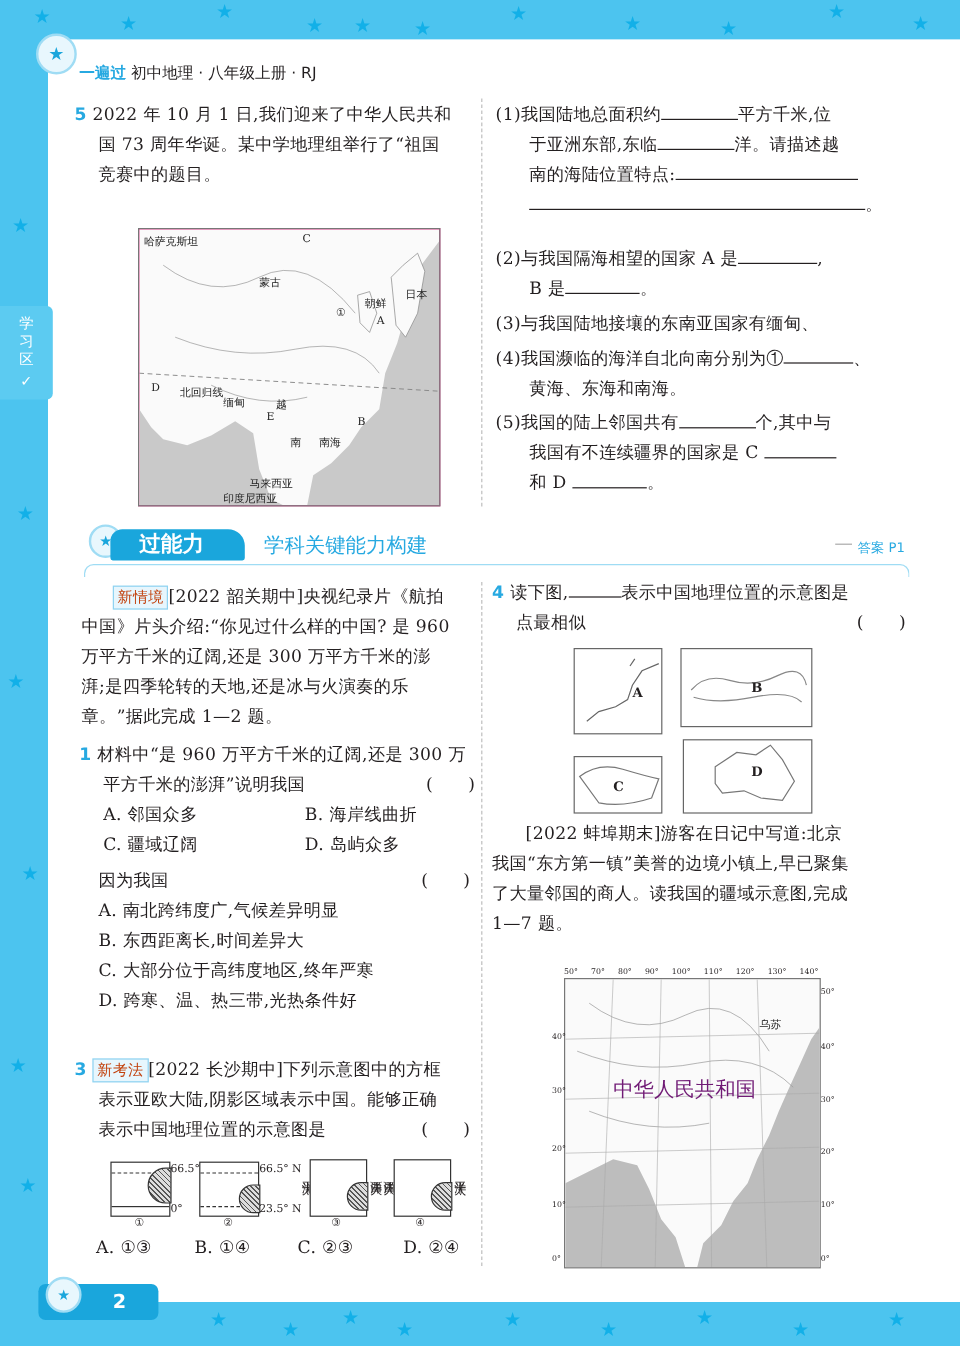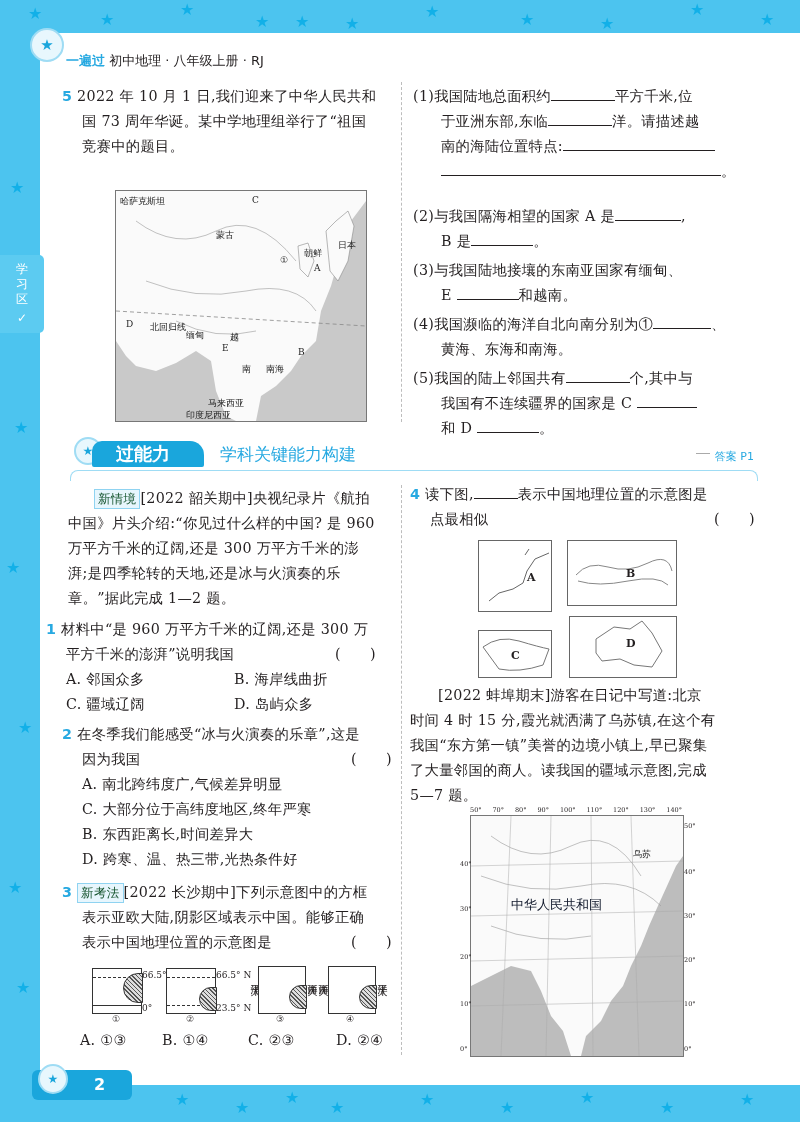"E 和越南。" div.line { html: <div> <span>E</span> <span></span><span>和越南。</span> </div> -> none }
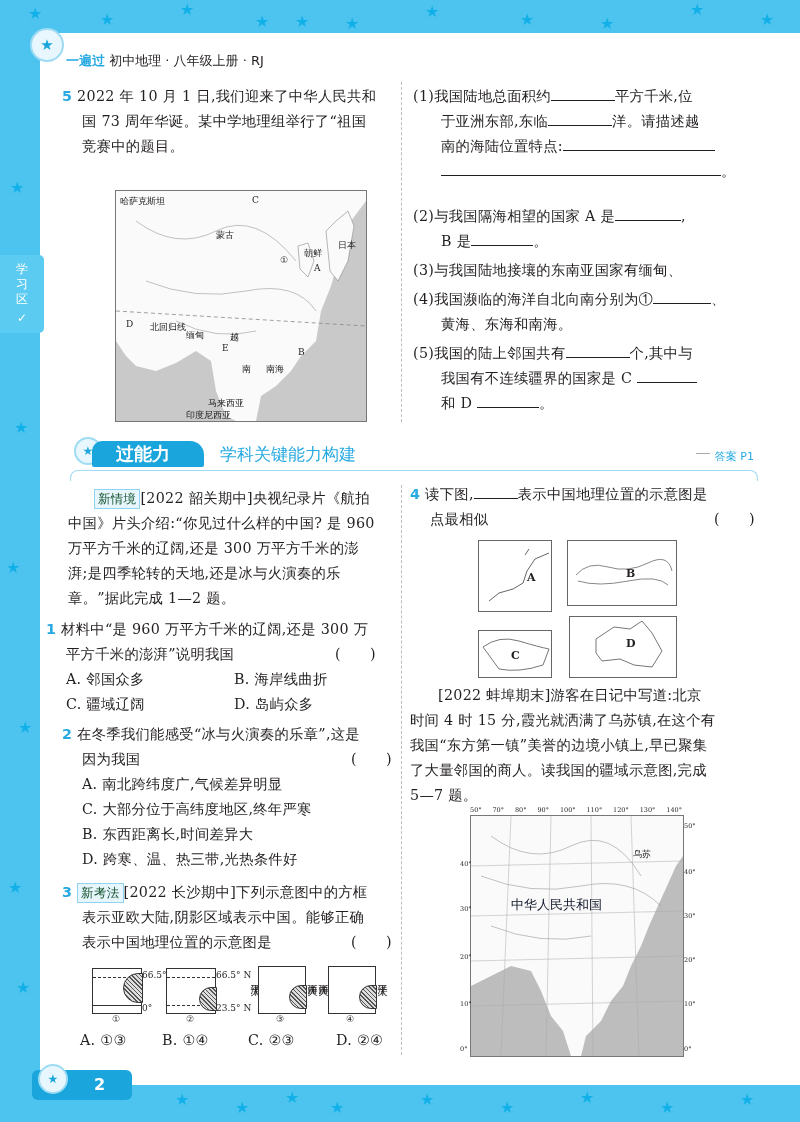"新情境" .tag { color: #14532d -> #c2410c }
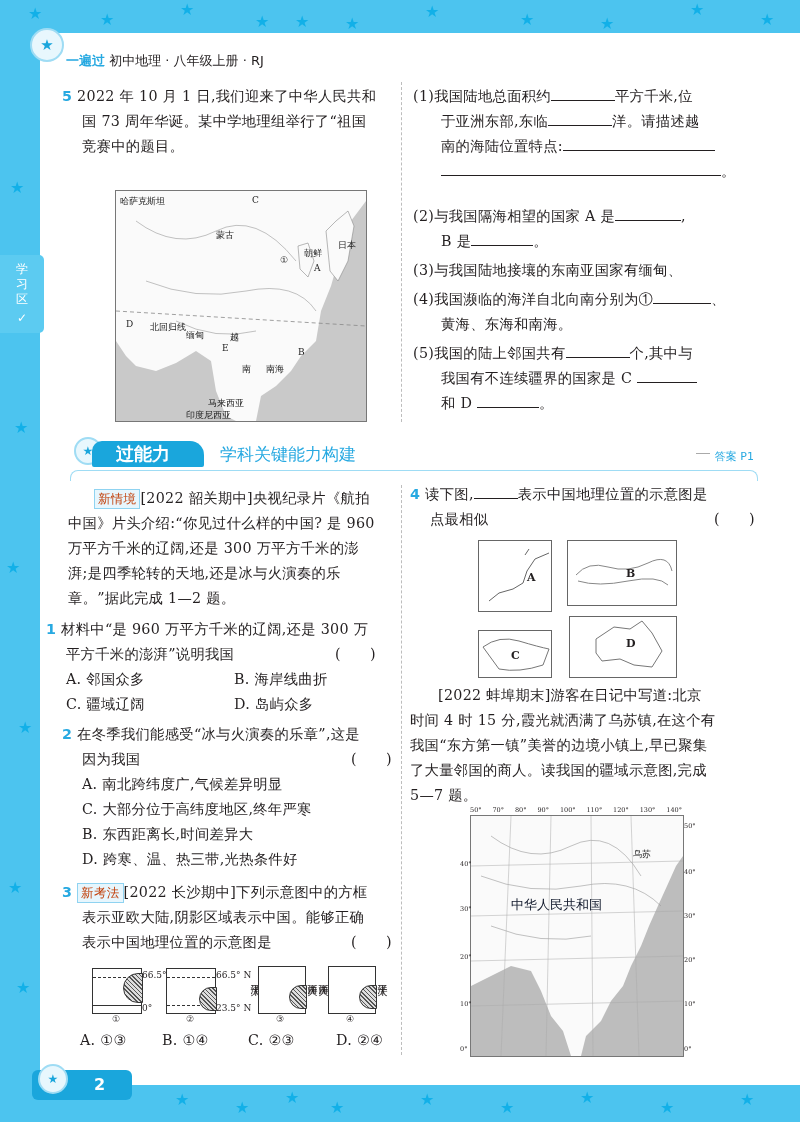"1 材料中“是 960 万平方千米的辽阔,还是 300" div.qtext { left: 46px -> 66px }
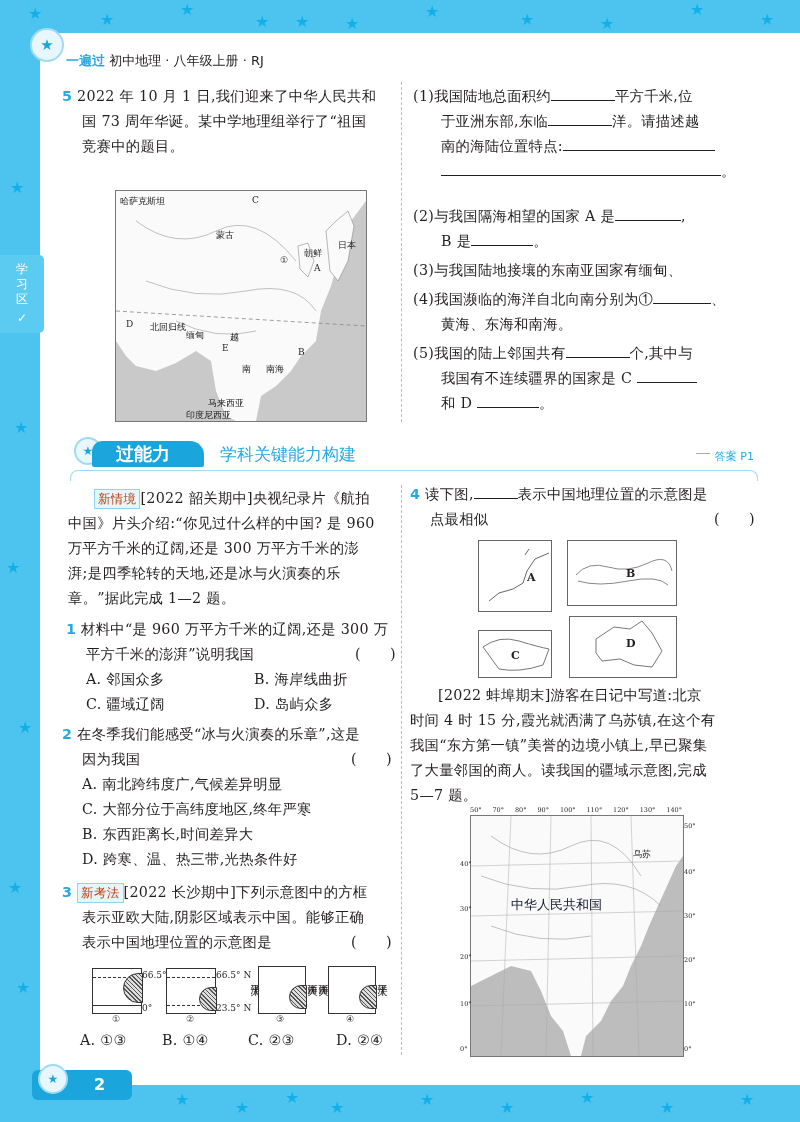"时间 4 时 15 分,霞光就洒满了乌苏镇,在这个有" div.line { html: <div><span>时间 4 时 15 分,霞光就洒满了乌苏镇,在这个有</span></div> -> none }
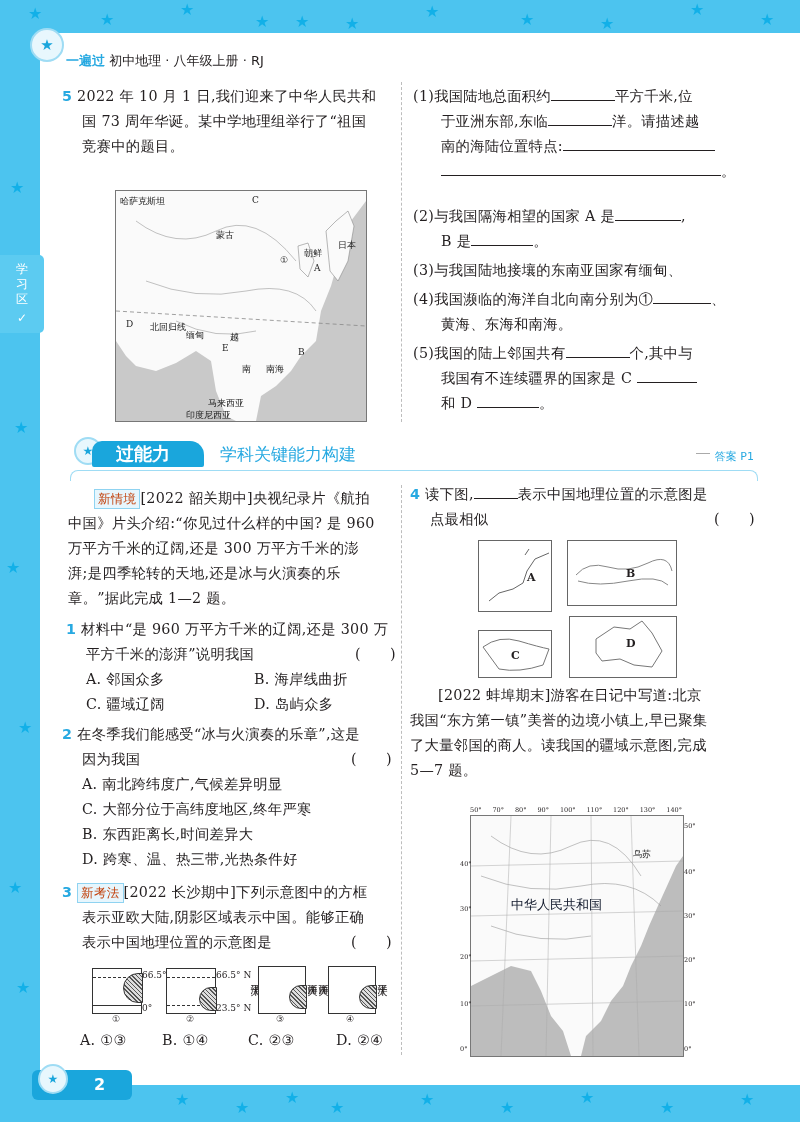"2 在冬季我们能感受“冰与火演奏的乐章”,这是" div.line { html: <div><span>2</span> <span>在冬季我们能感受“冰与火演奏的乐章”,这是</span></div> -> none }
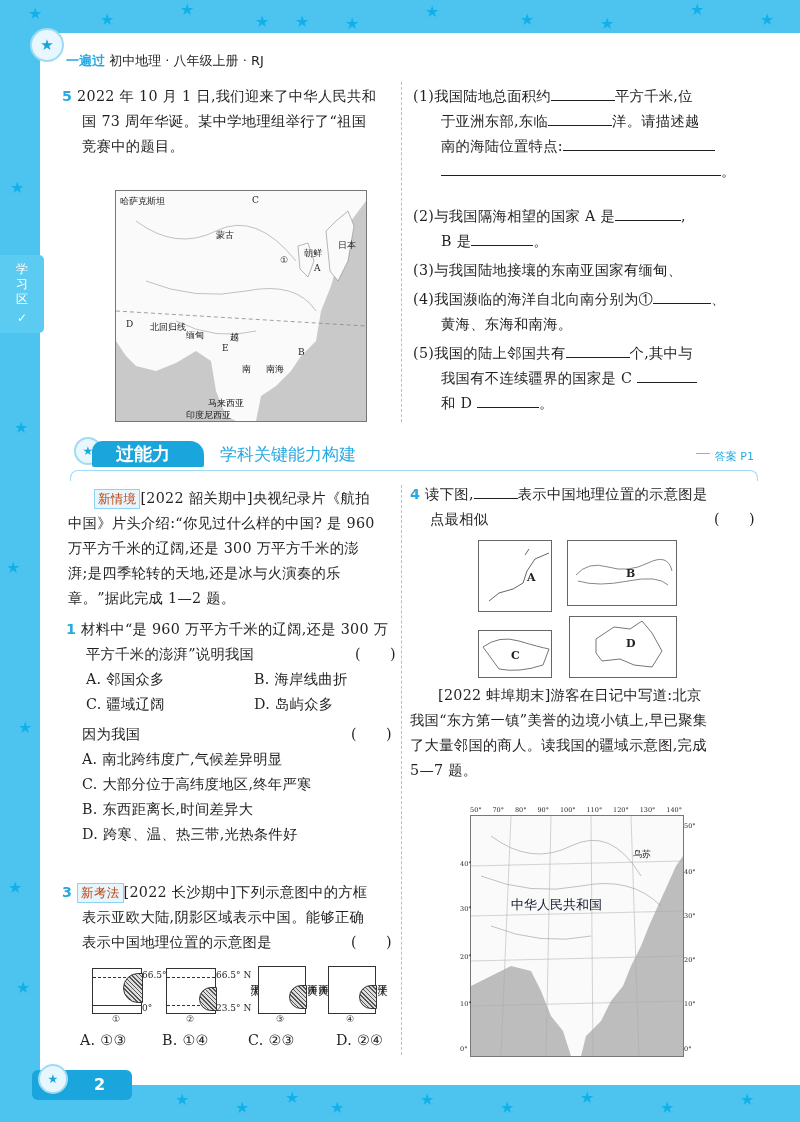"5—7 题。" span { text: 5 -> 1 }
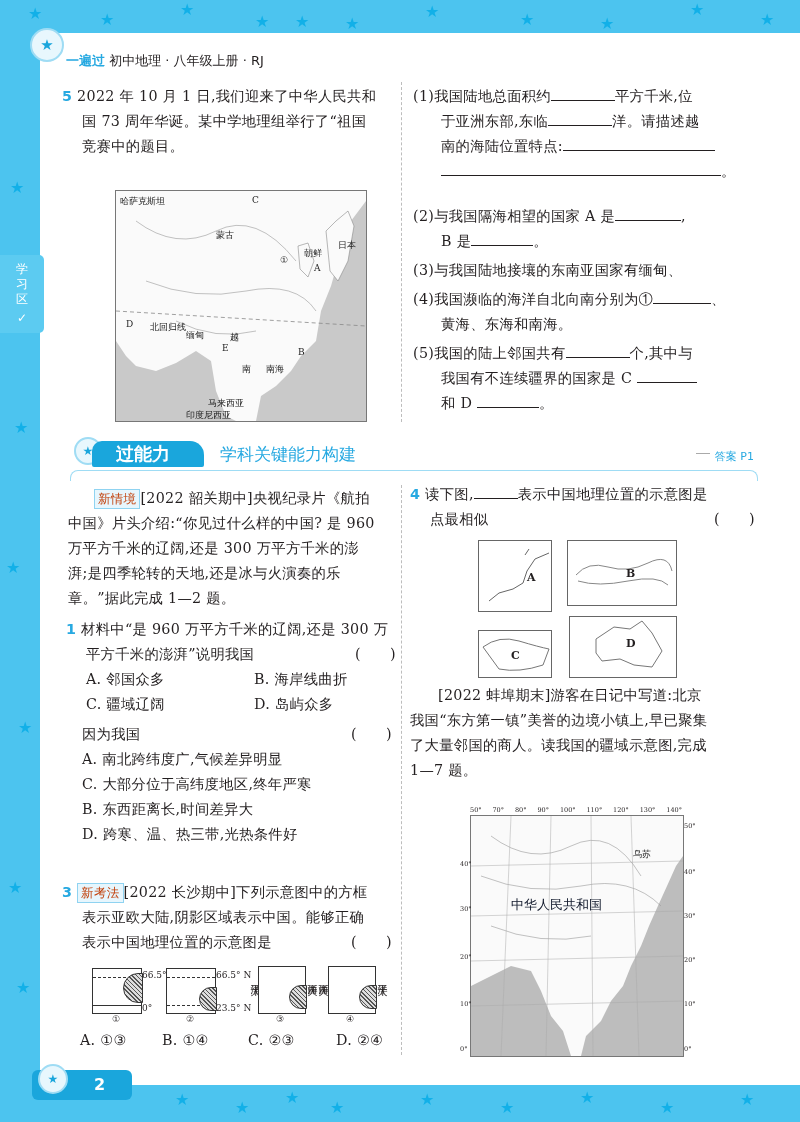"C. 大部分位于高纬度地区,终年严寒" div.line { order: before "B. 东西距离长,时间差异大" -> after "B. 东西距离长,时间差异大" }
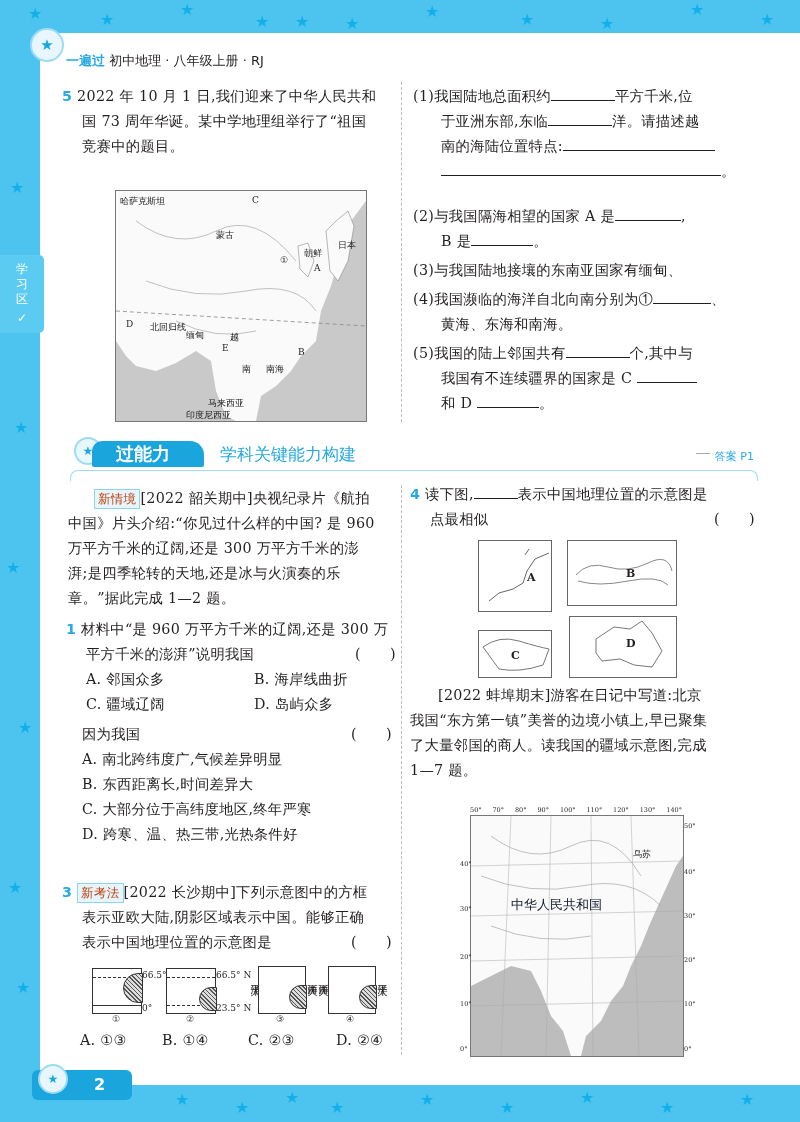"中华人民共和国" span.map-label { color: #0f172a -> #701a75; font-size: 13px -> 17px }
